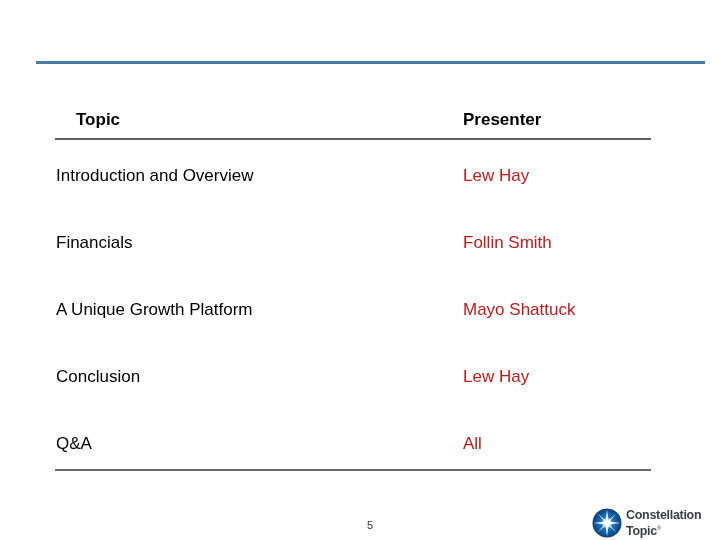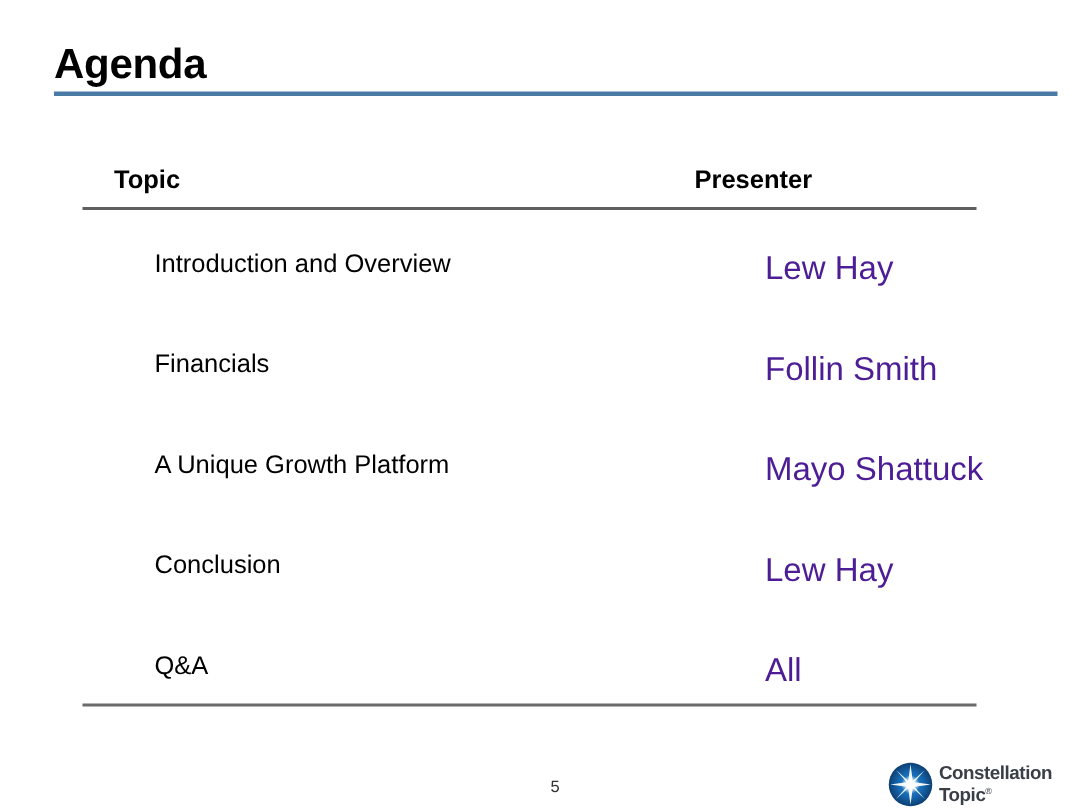"Agenda" div.slide-title { html: <div>Agenda</div> -> none }
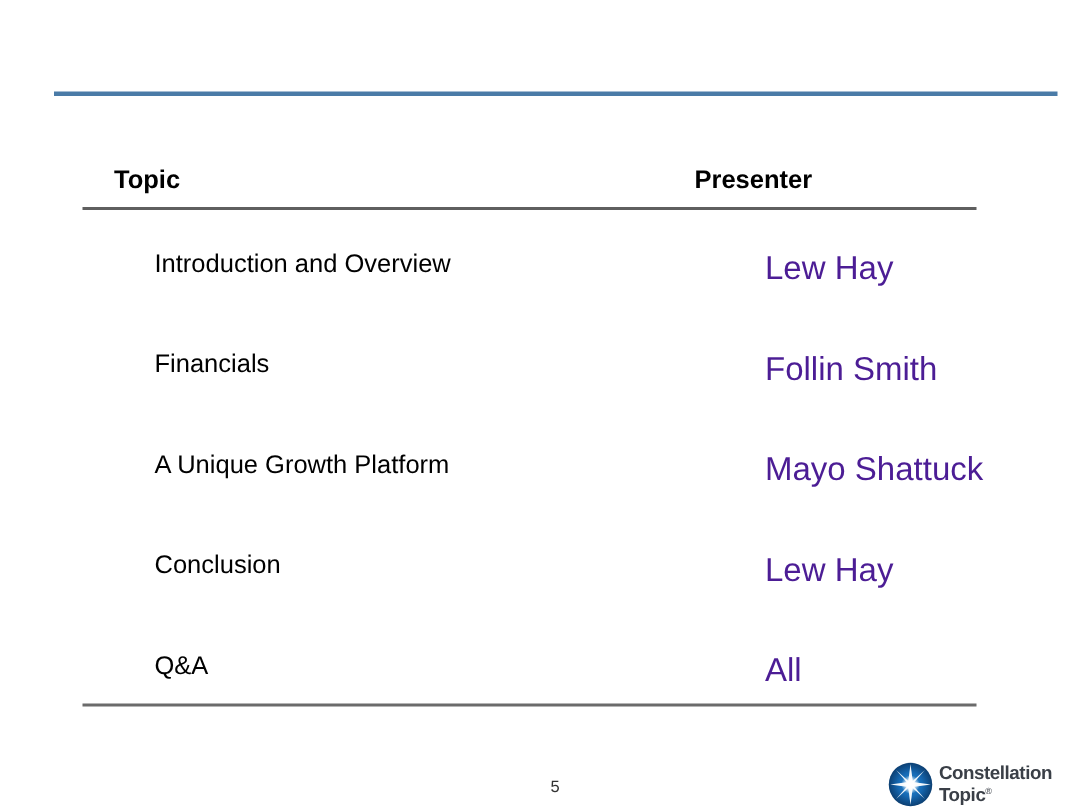"Introduction and Overview" .agenda-row { margin-left: 47px -> none }
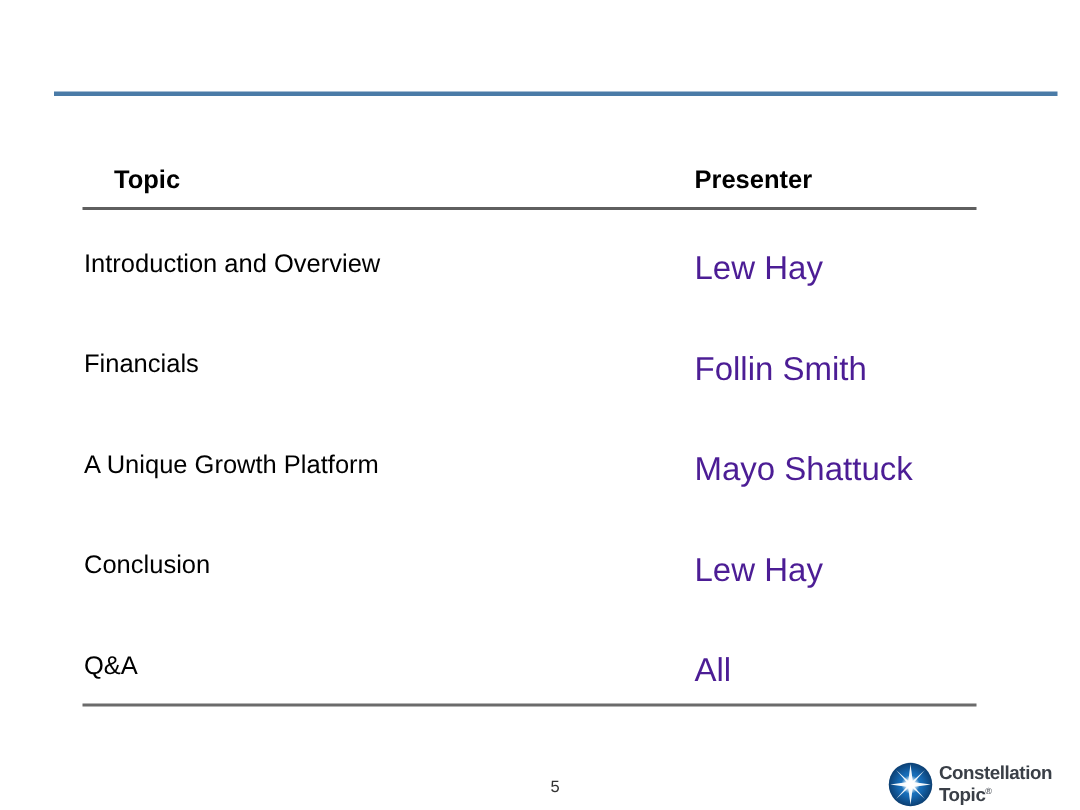"Lew Hay" .cell-presenter { color: #4c1d95 -> #b91c1c; font-size: 22px -> 17px }
